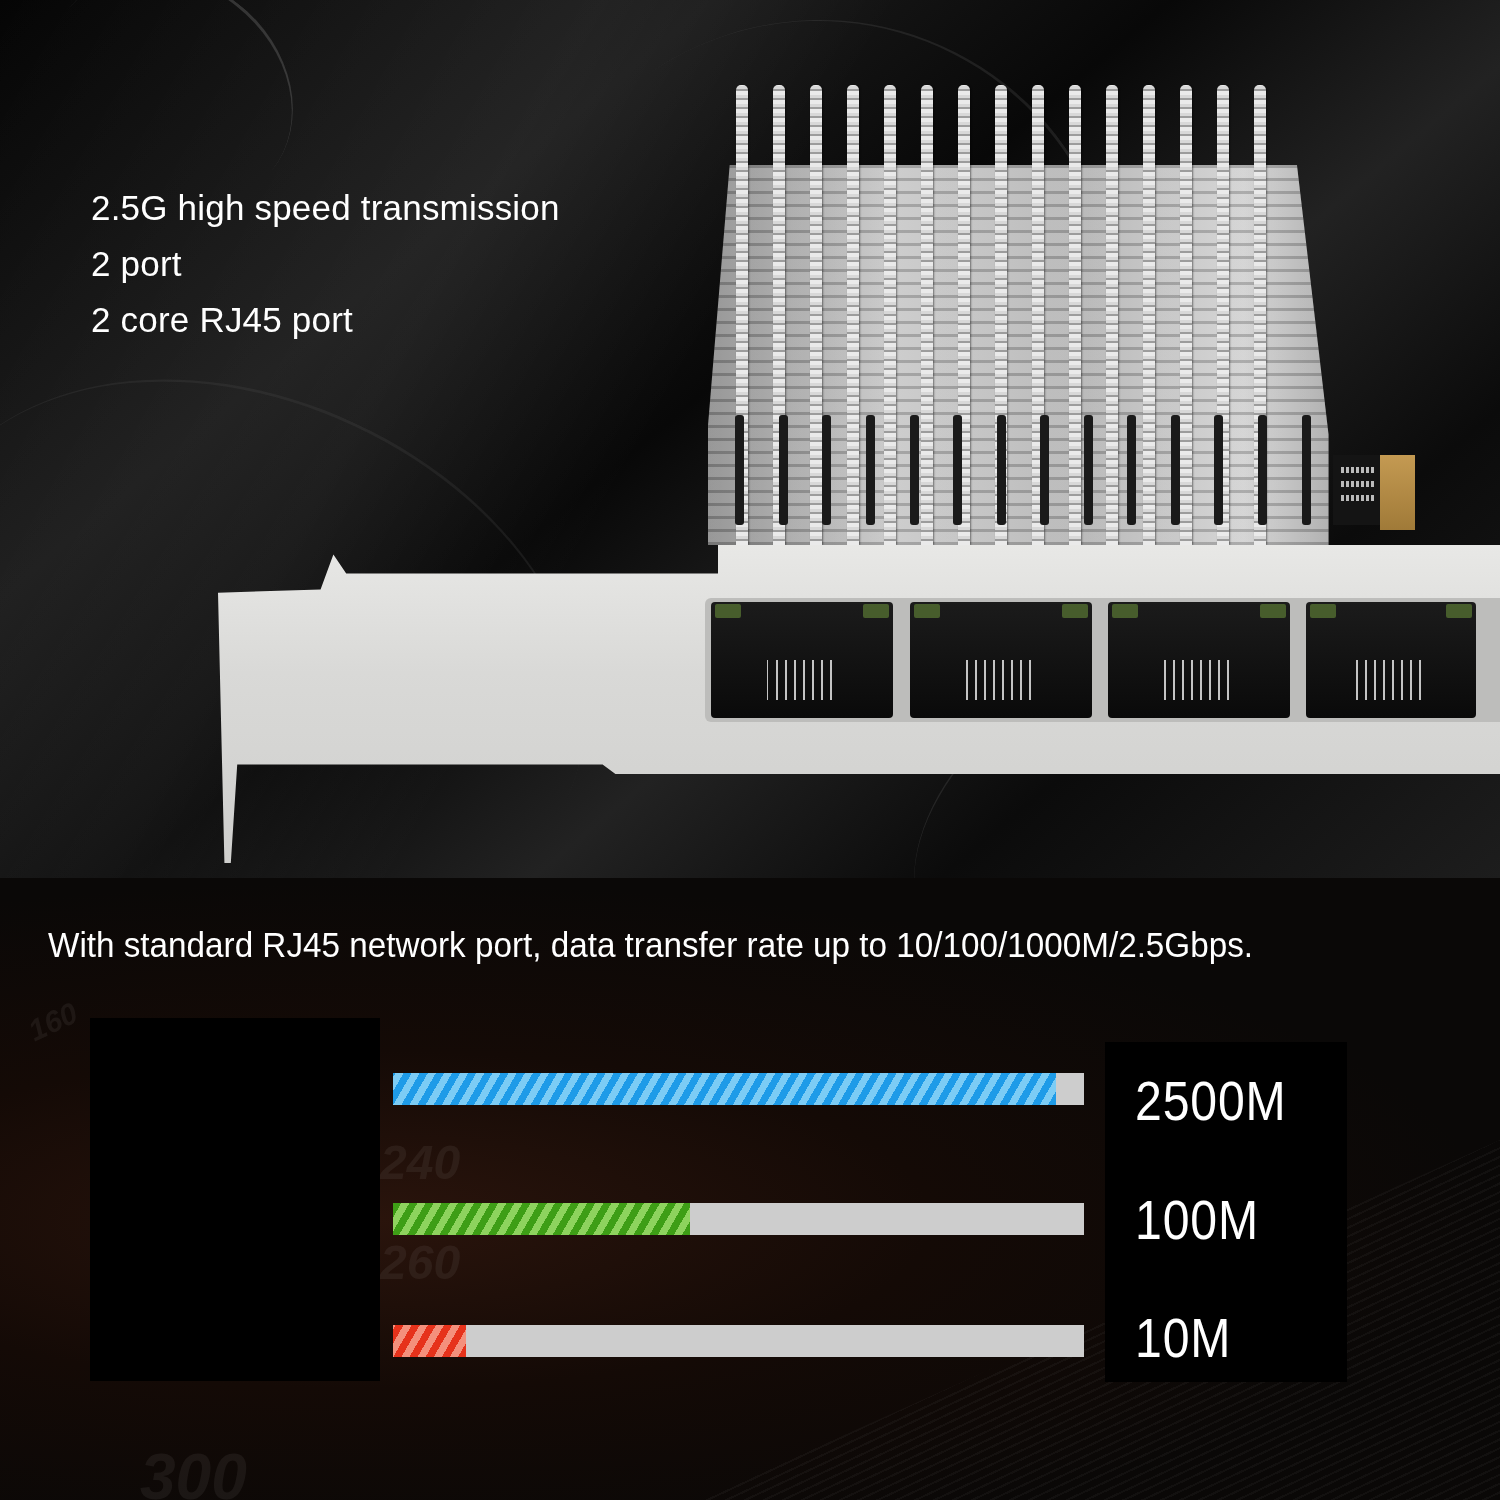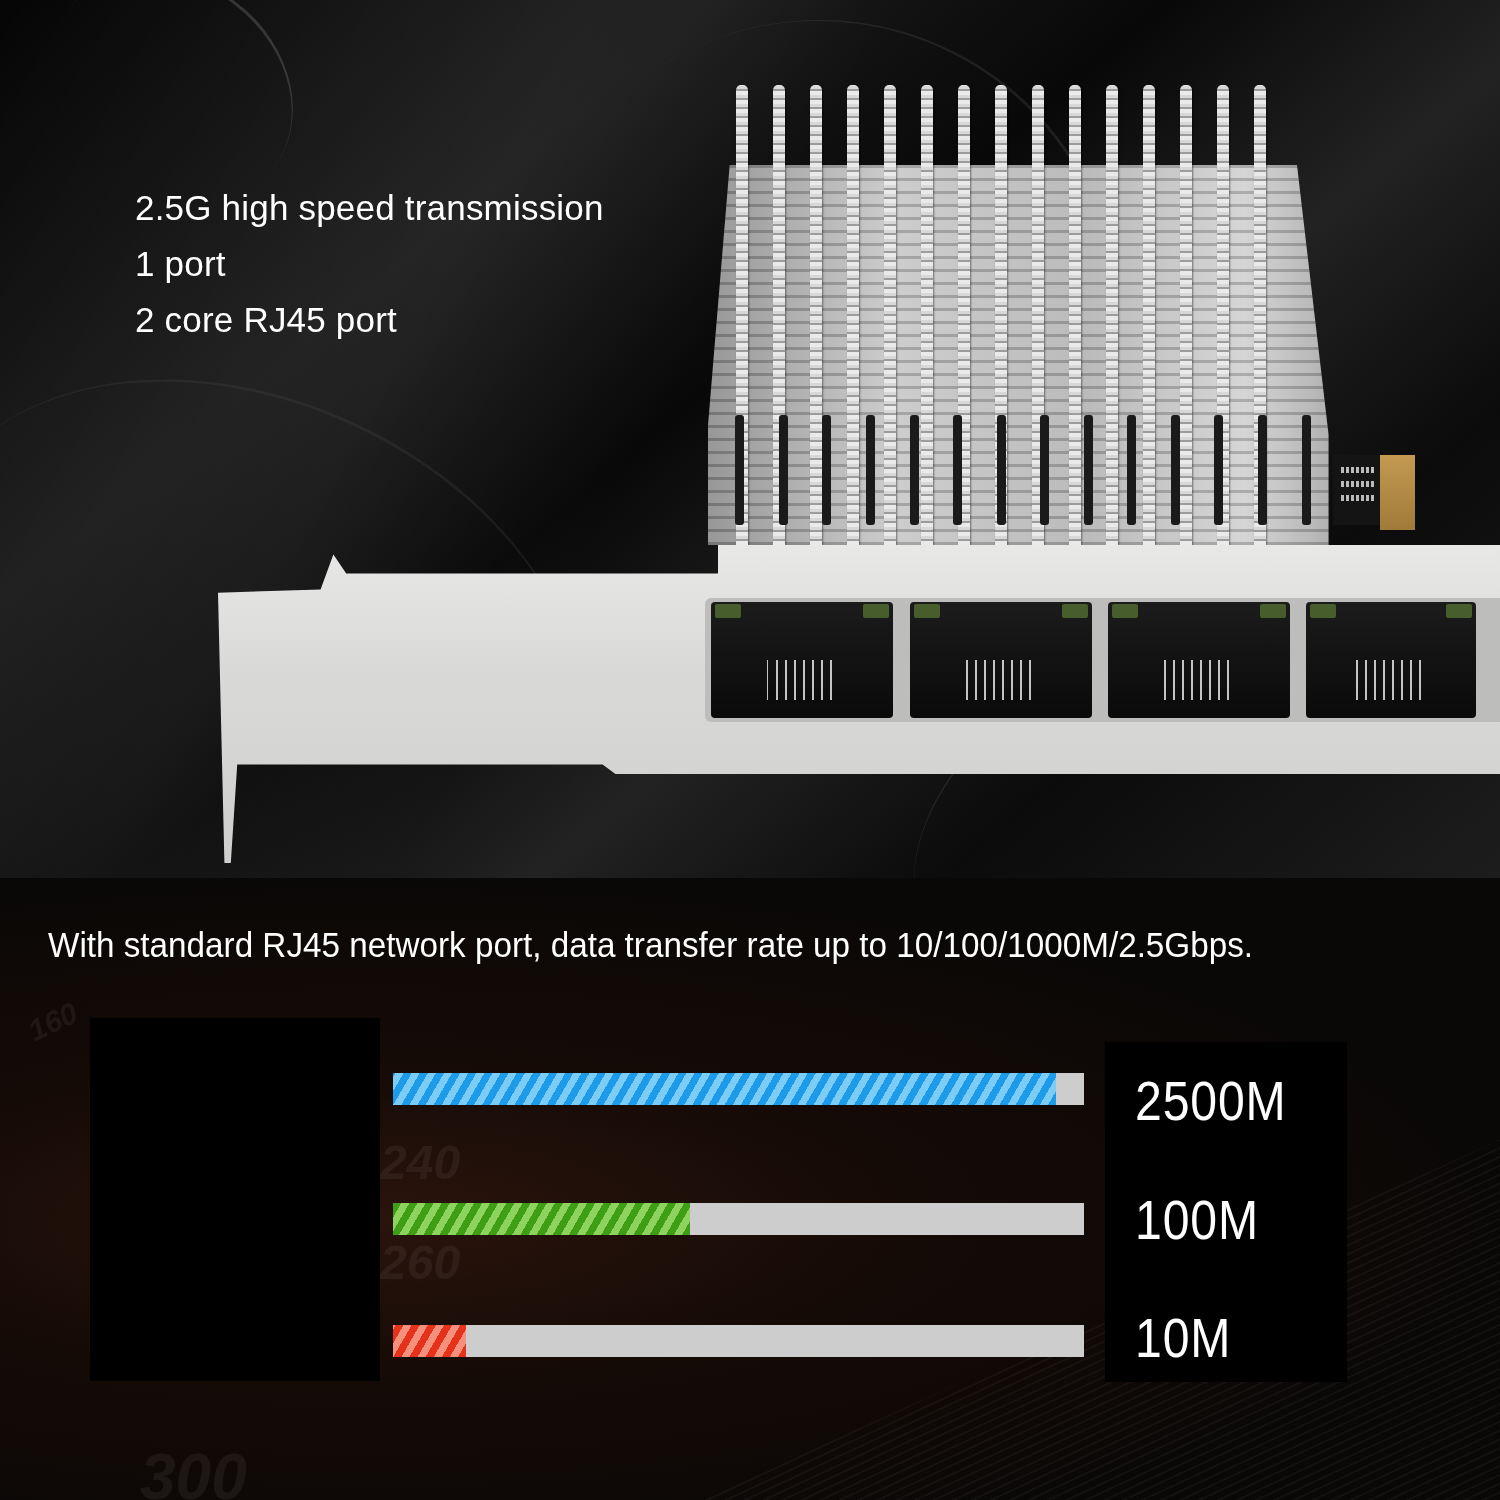"2.5G high speed transmission" .features { margin-left: 44px -> none }
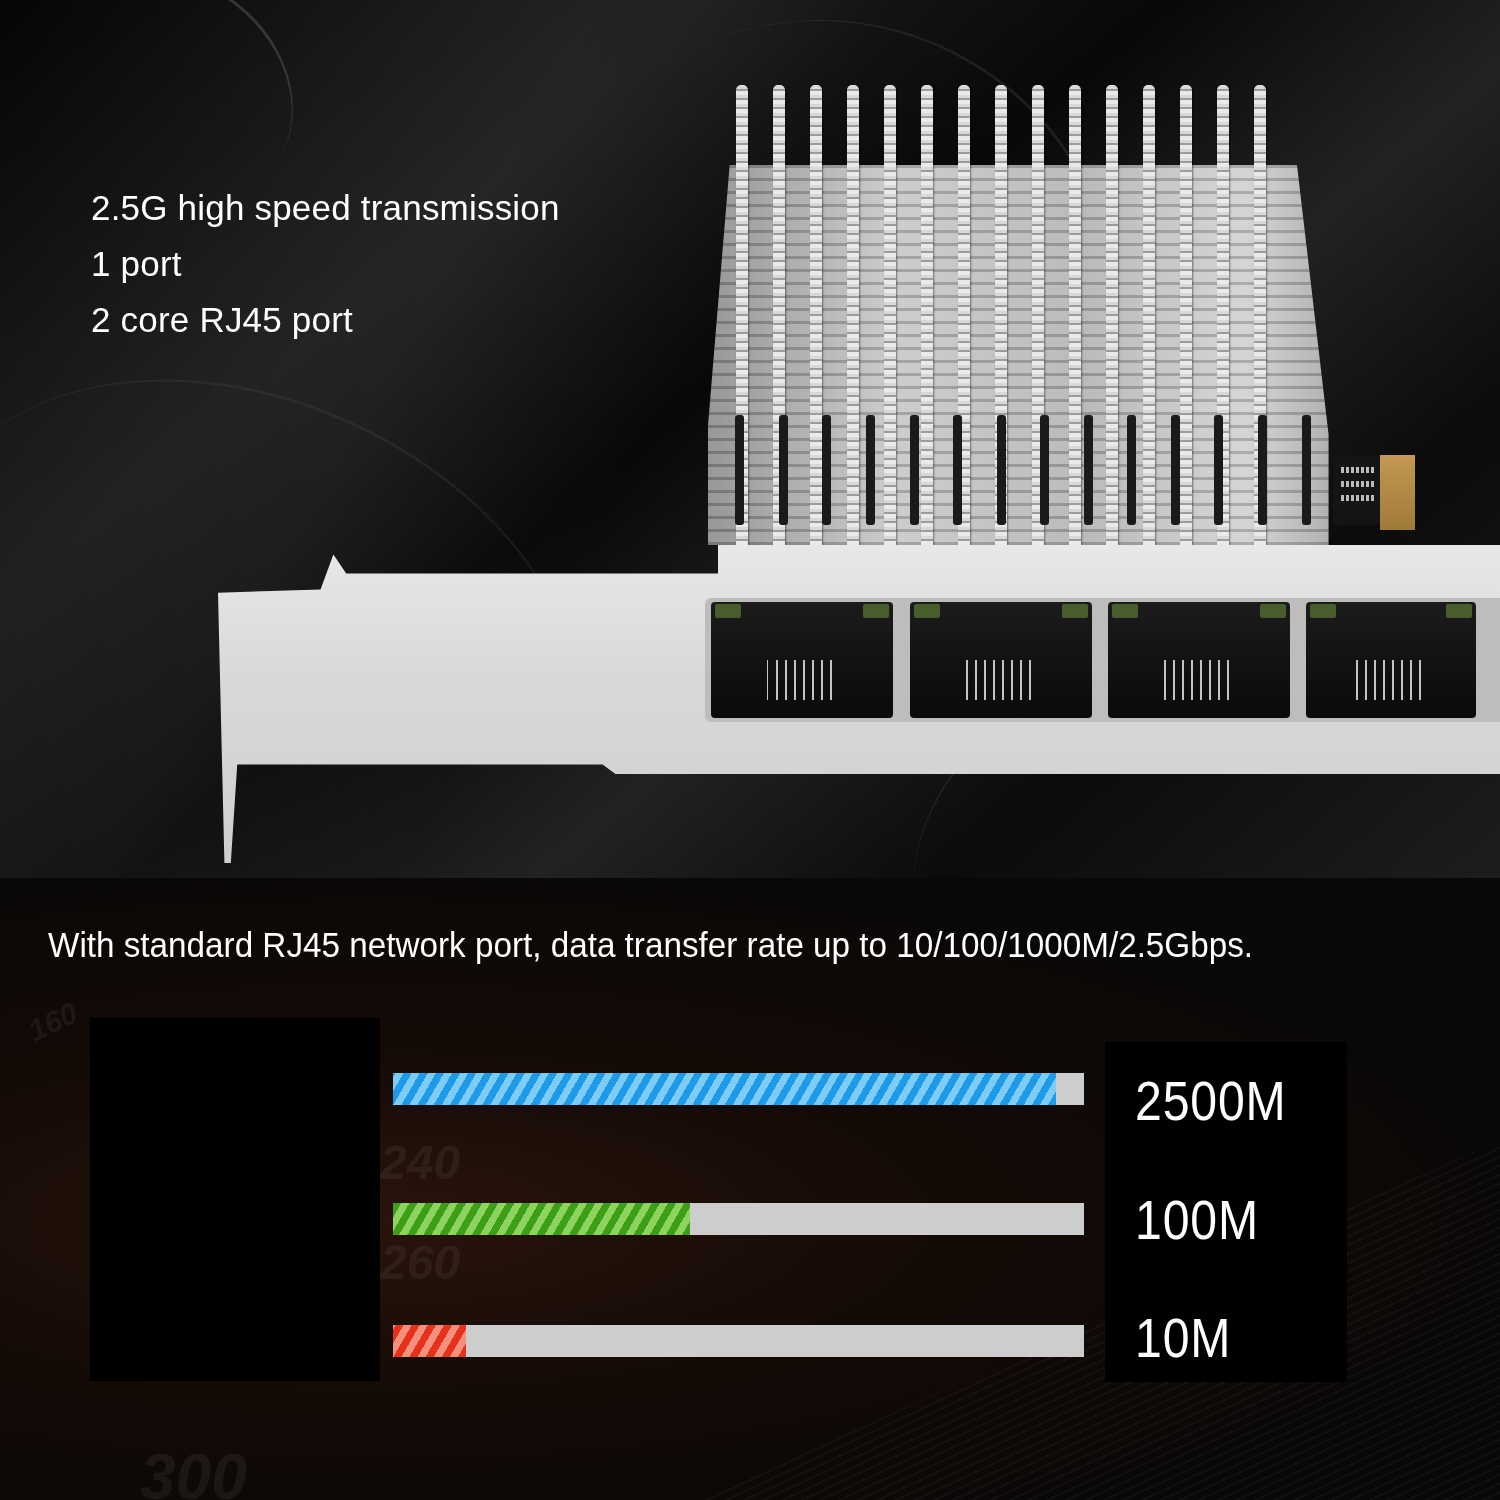"1 port" div.feat { text: 1 -> 2 }
